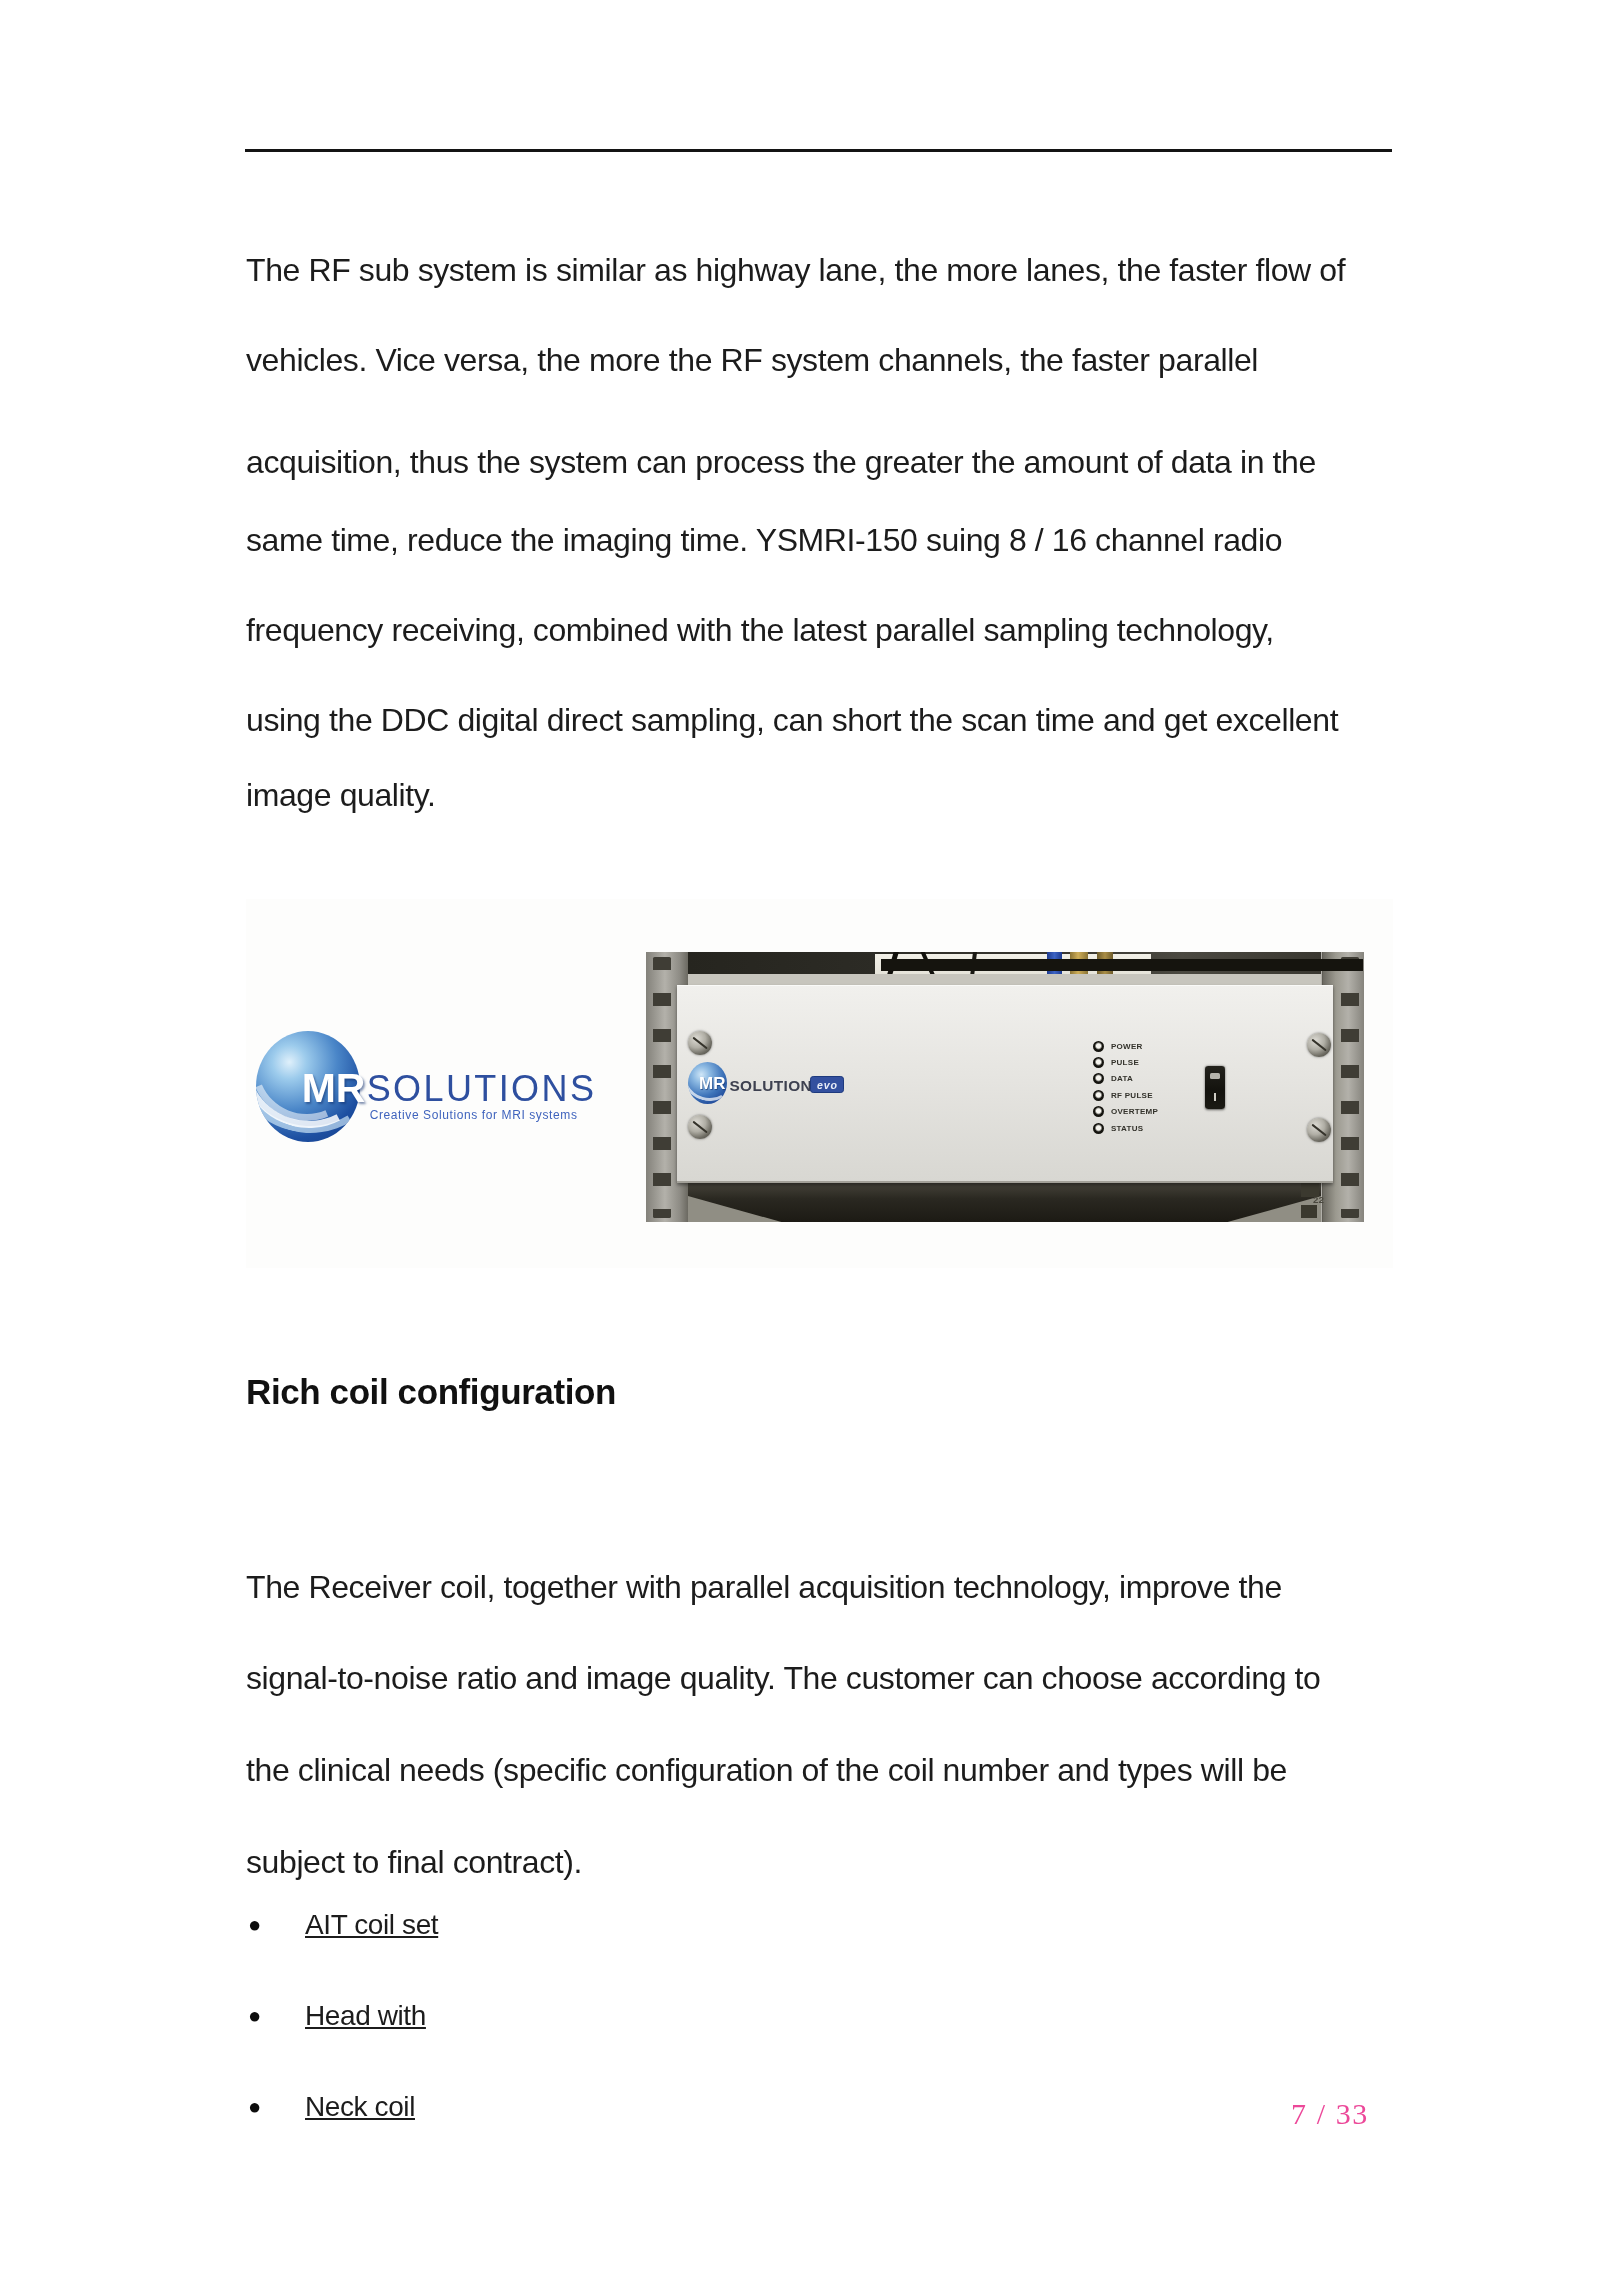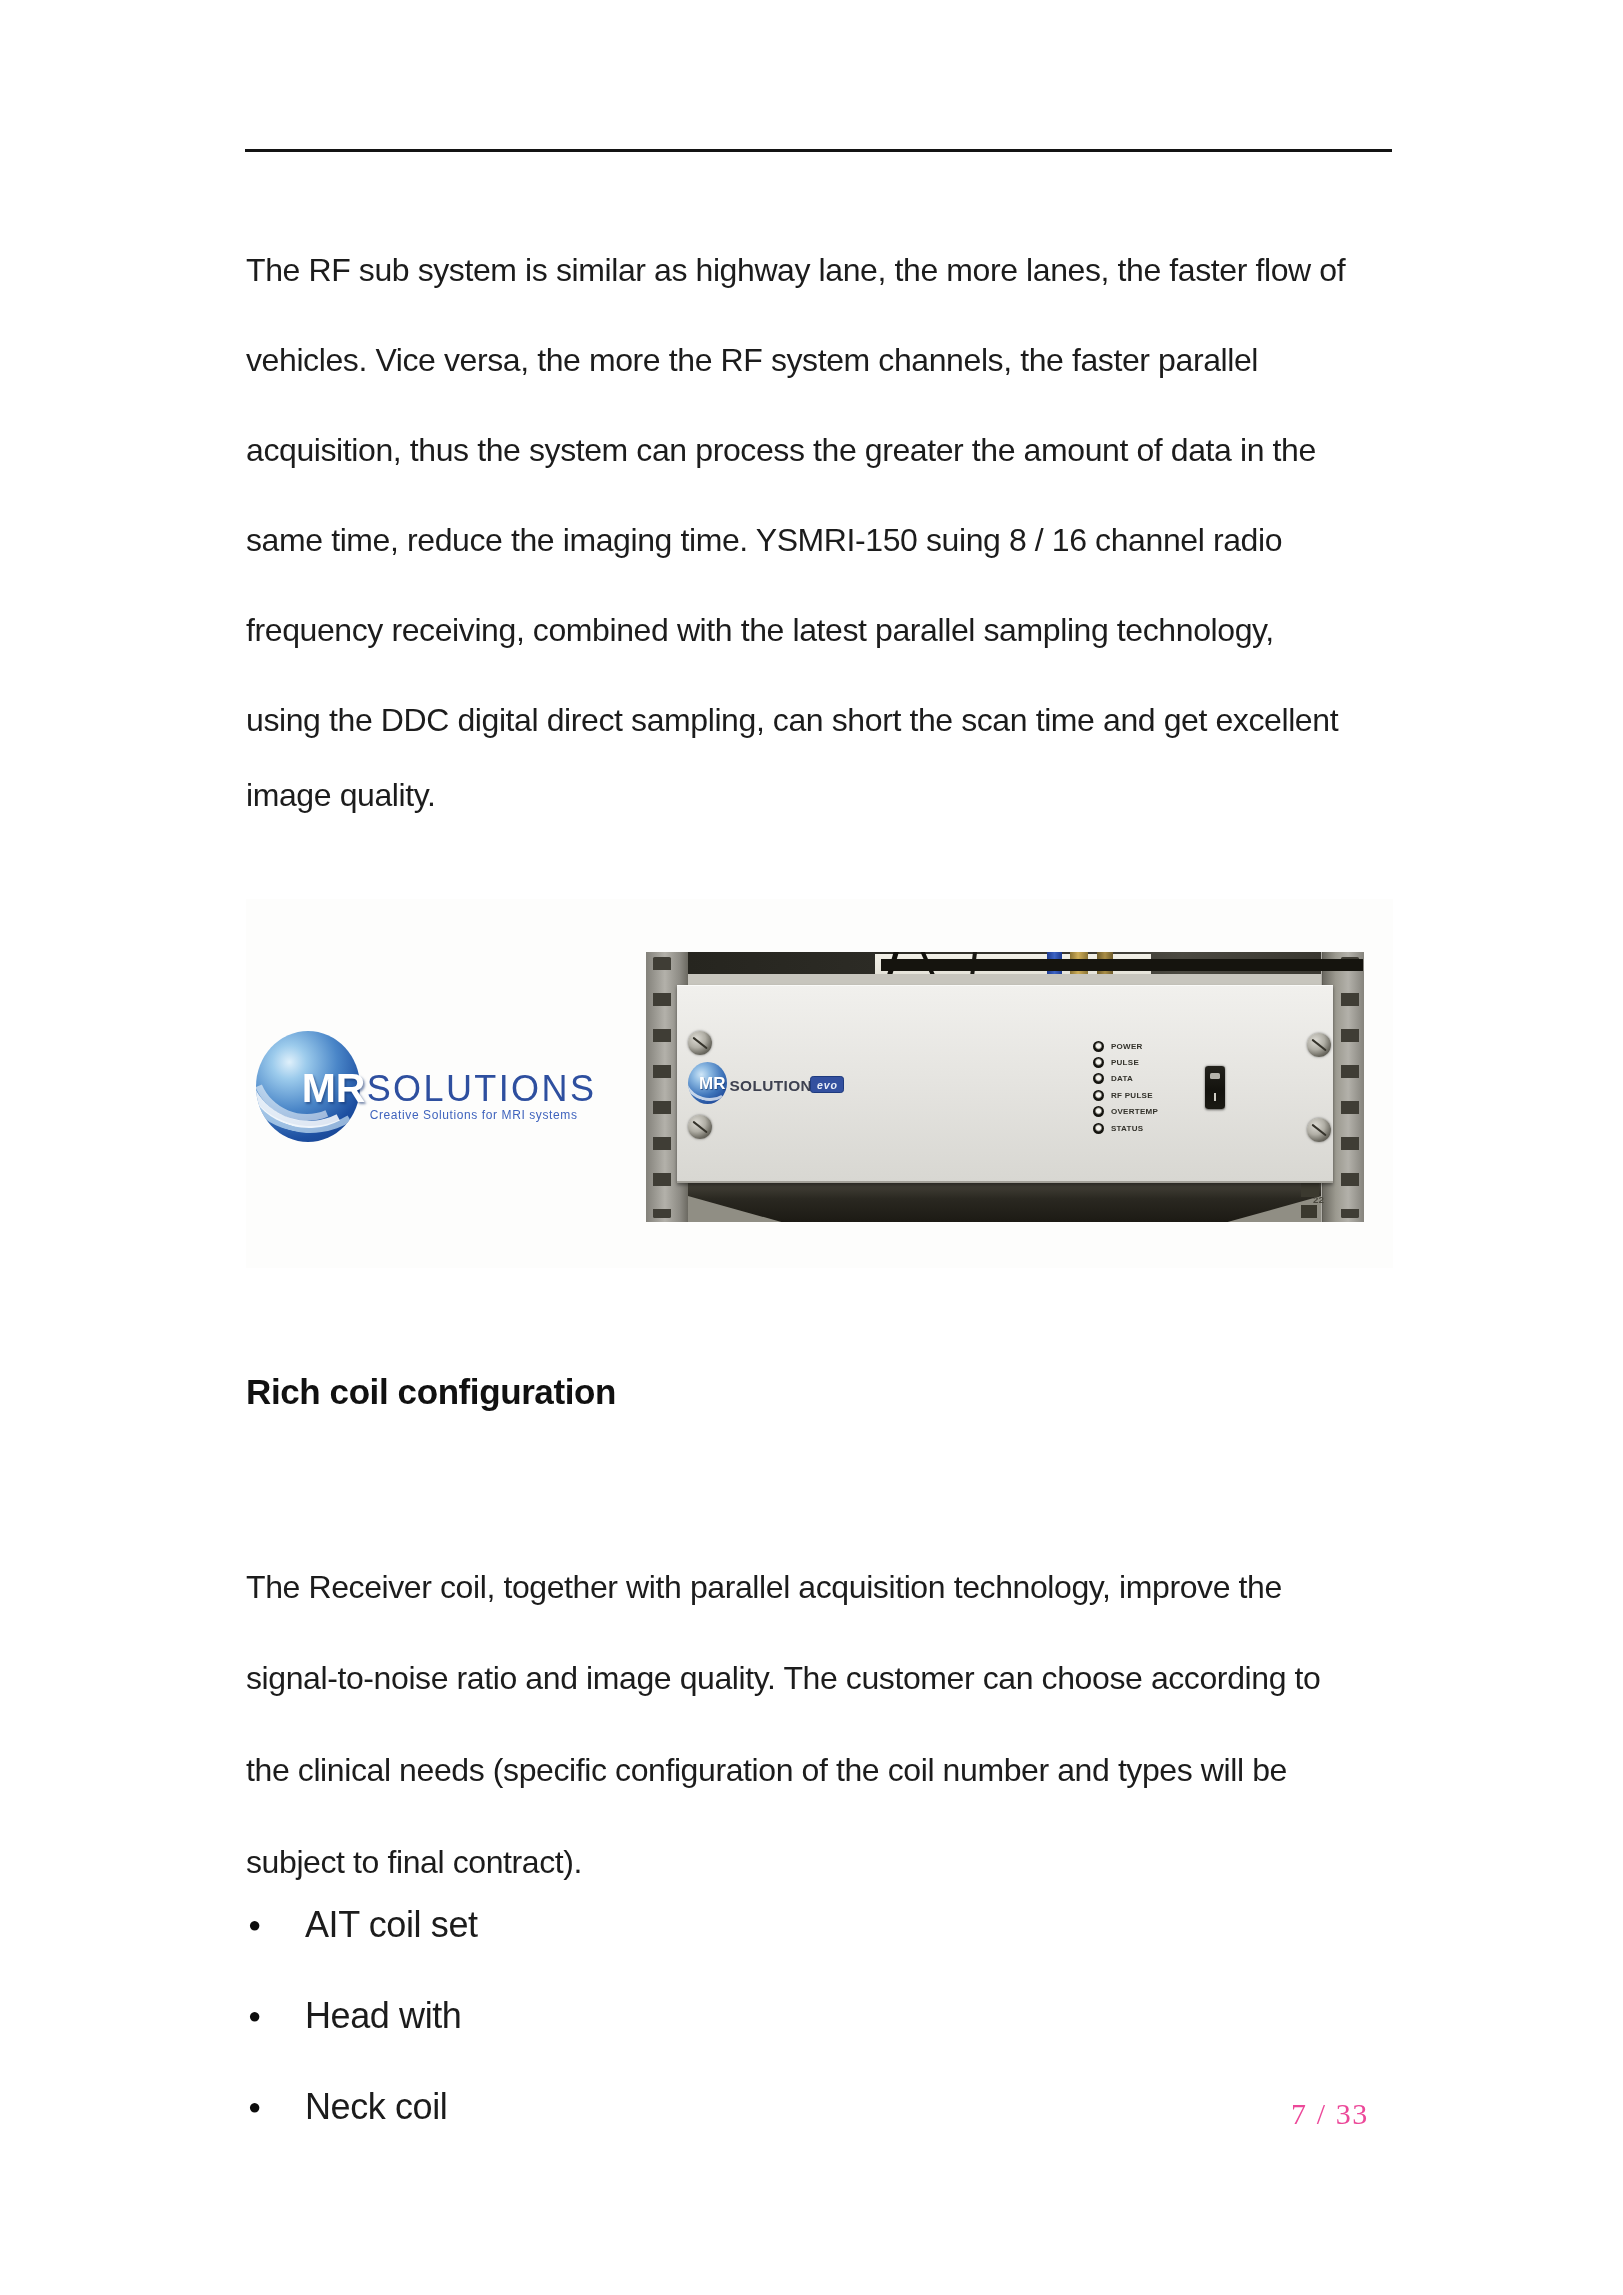"acquisition, thus the system can" div.tline { top: 407px -> 419px }
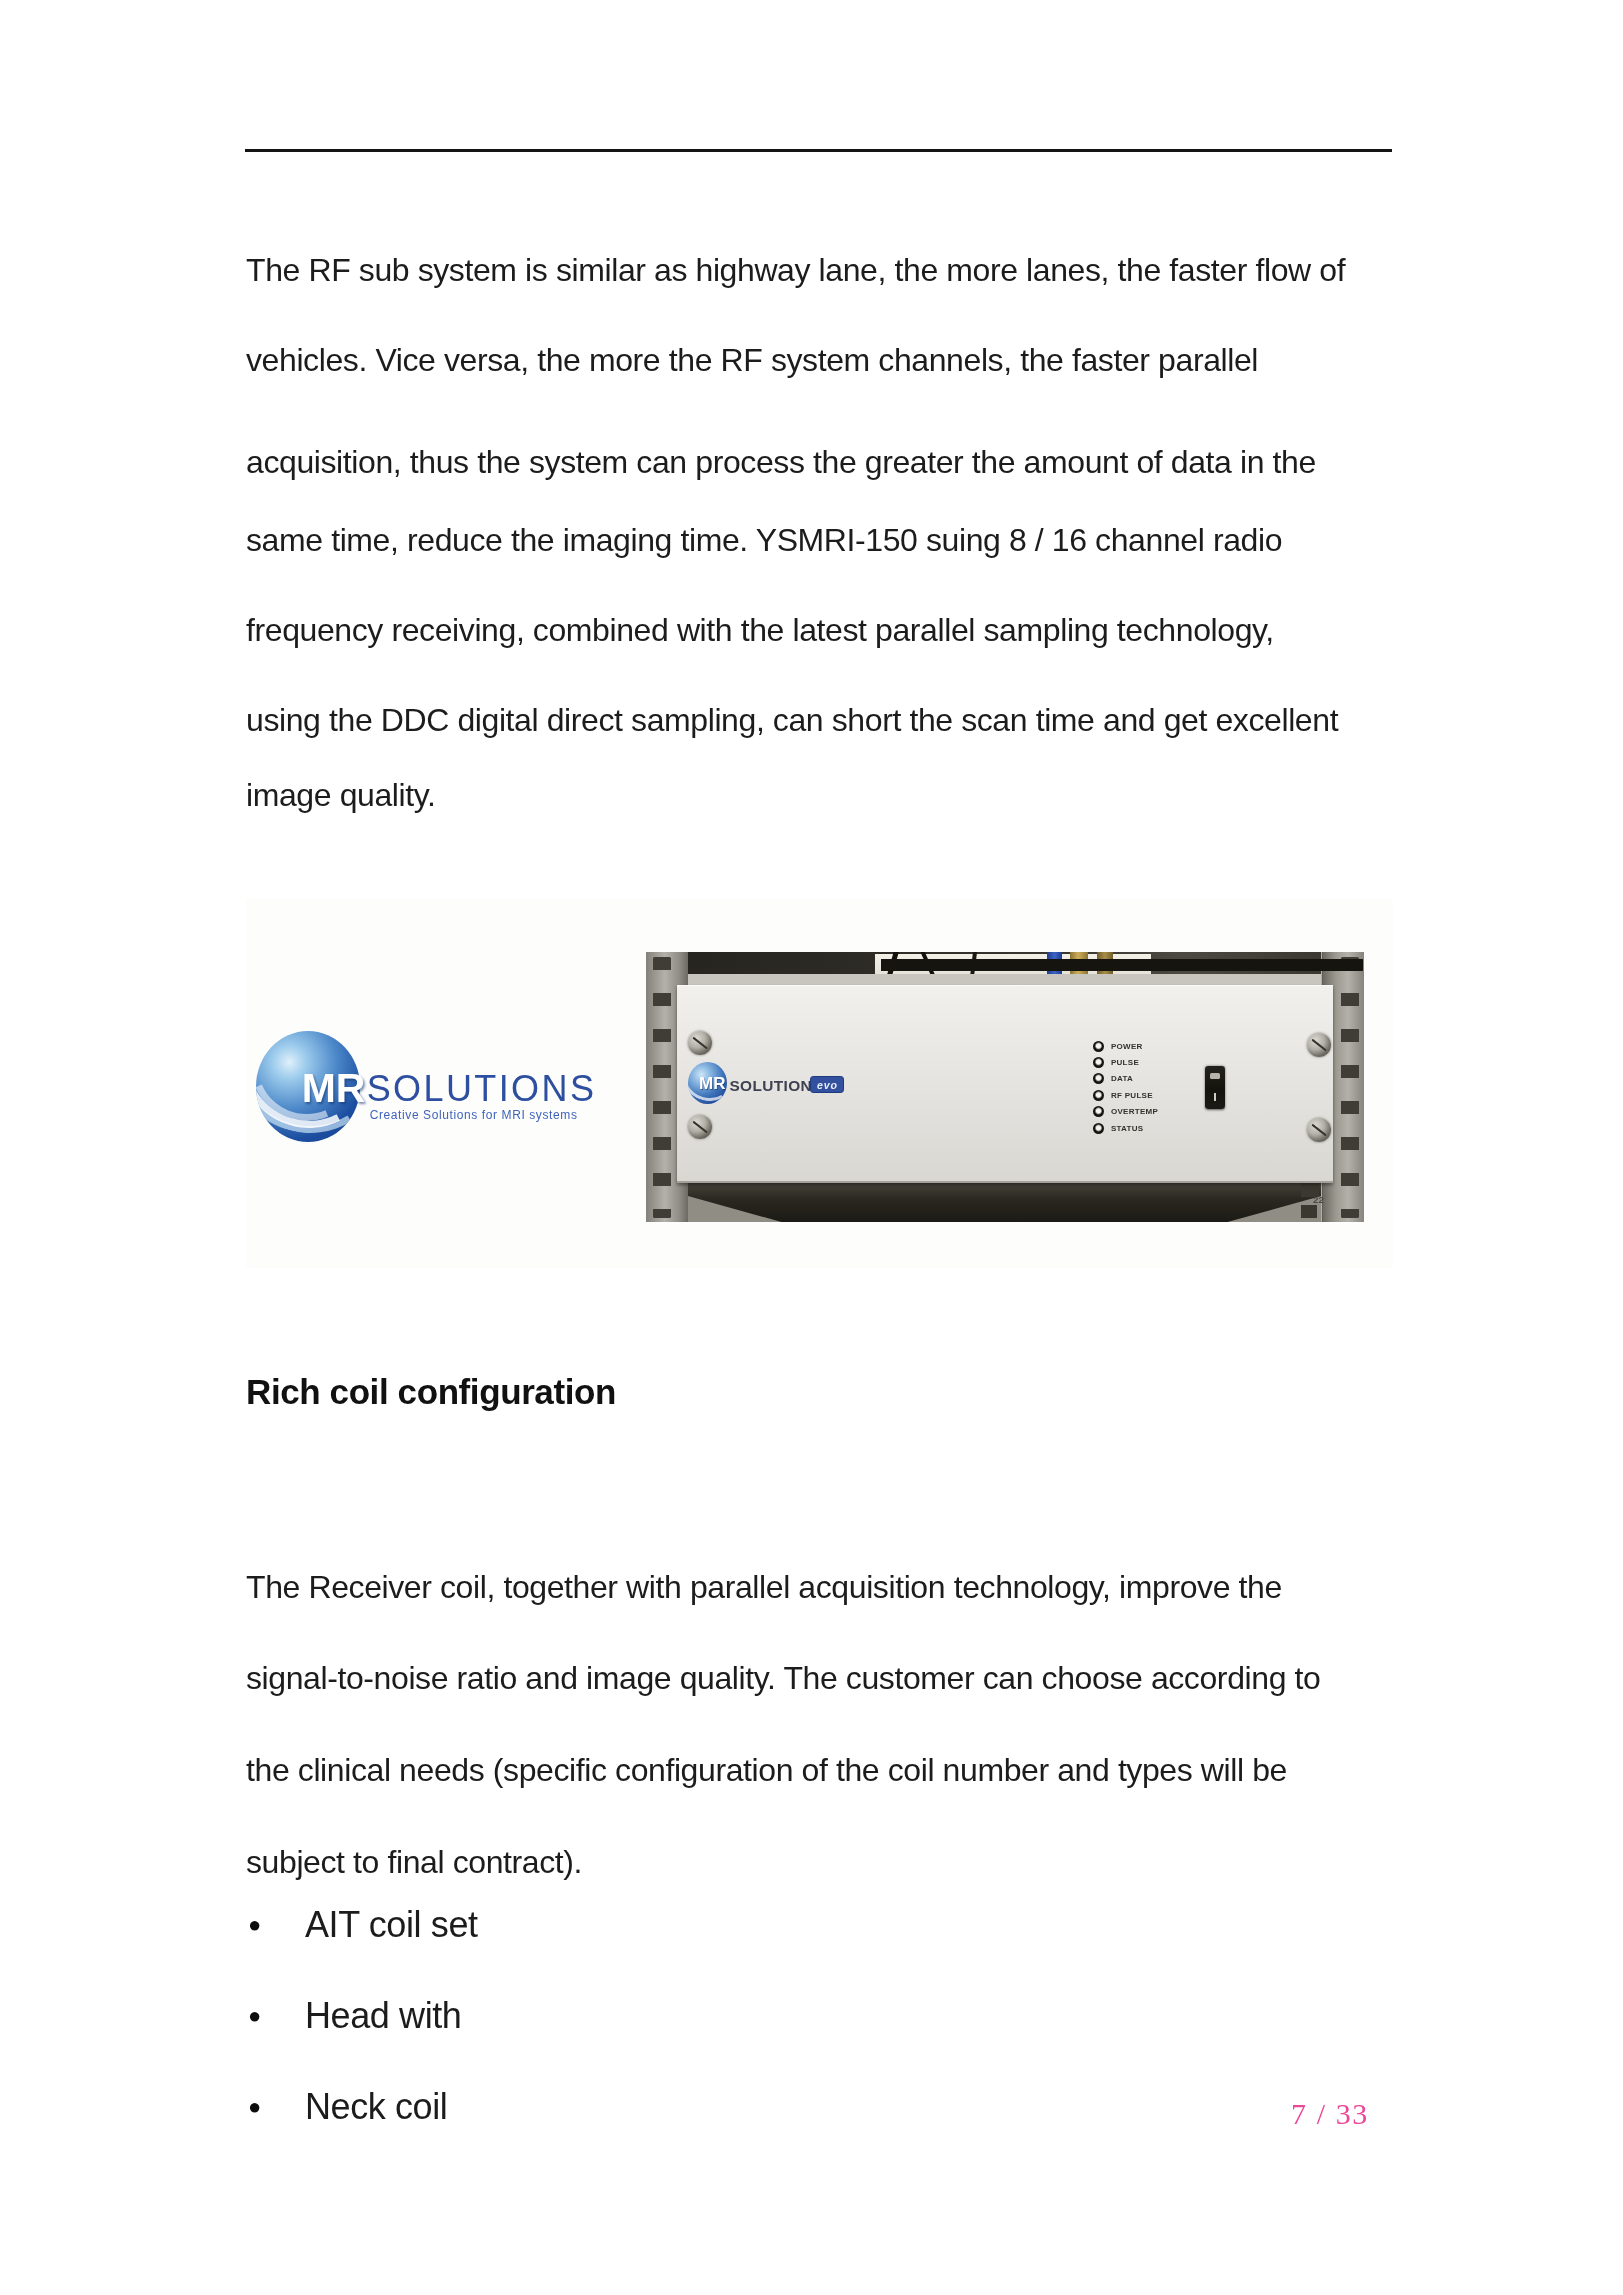"AIT coil set" .bullet-label { font-size: 36px -> 28px; text-decoration: none -> underline }
